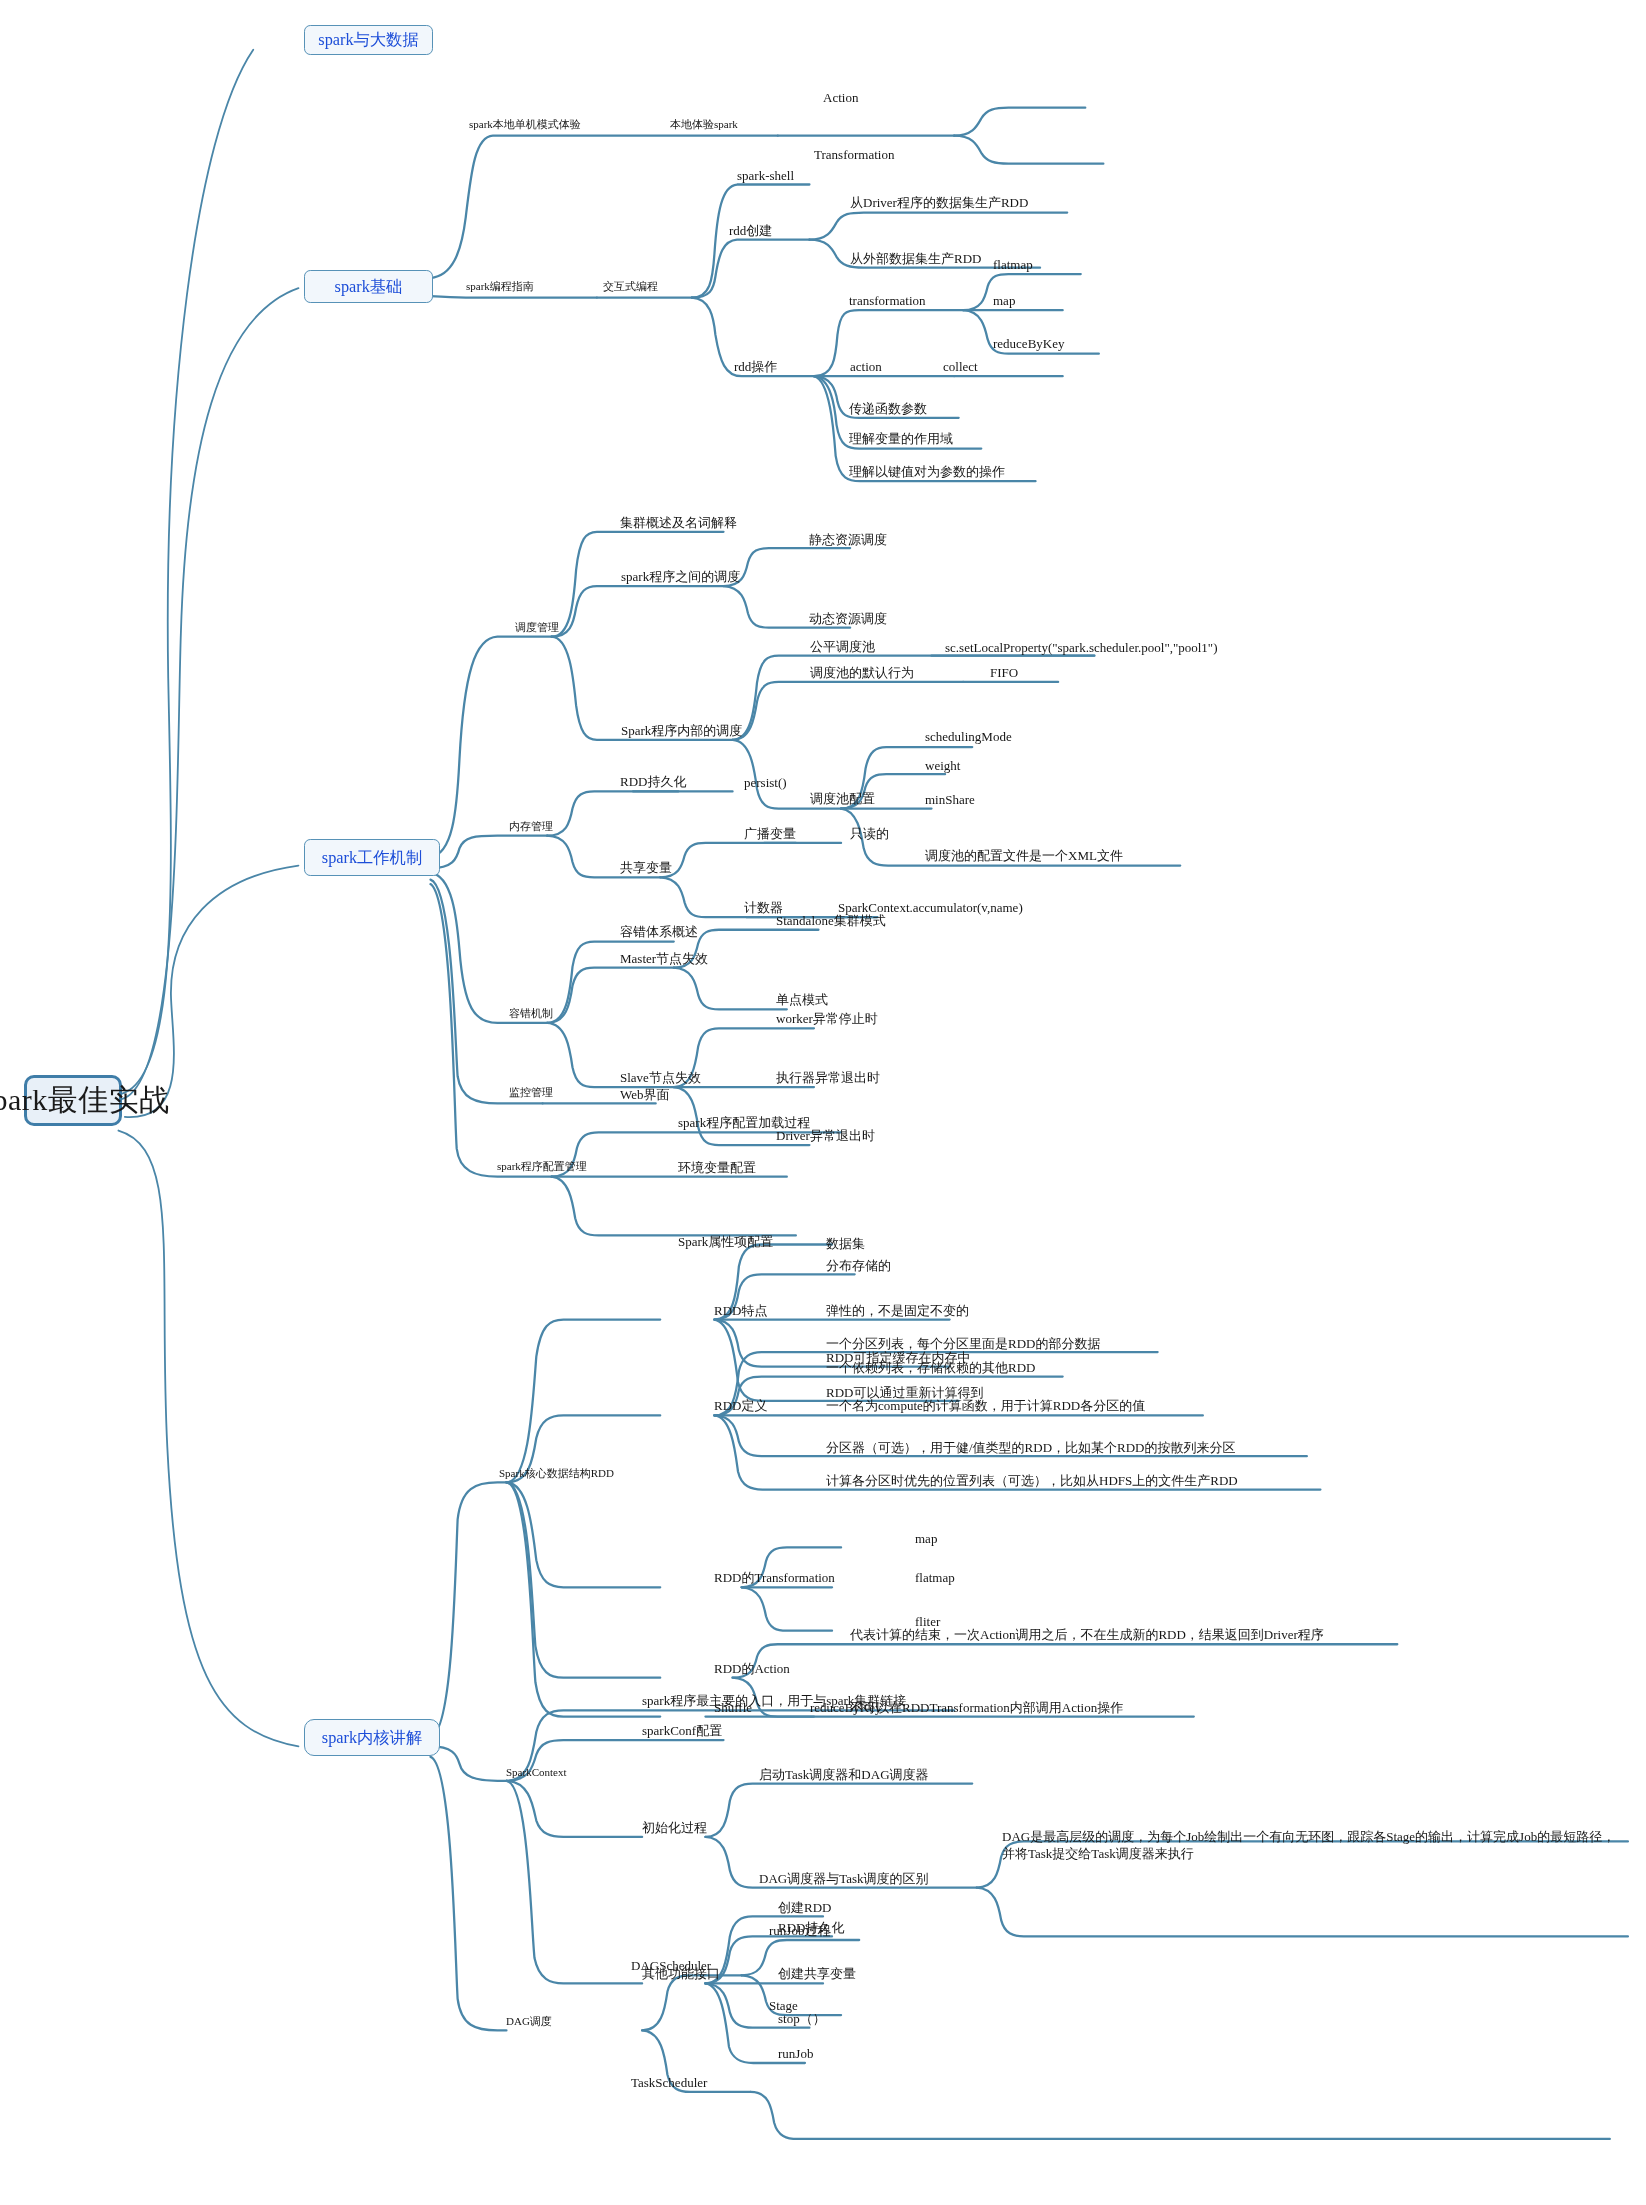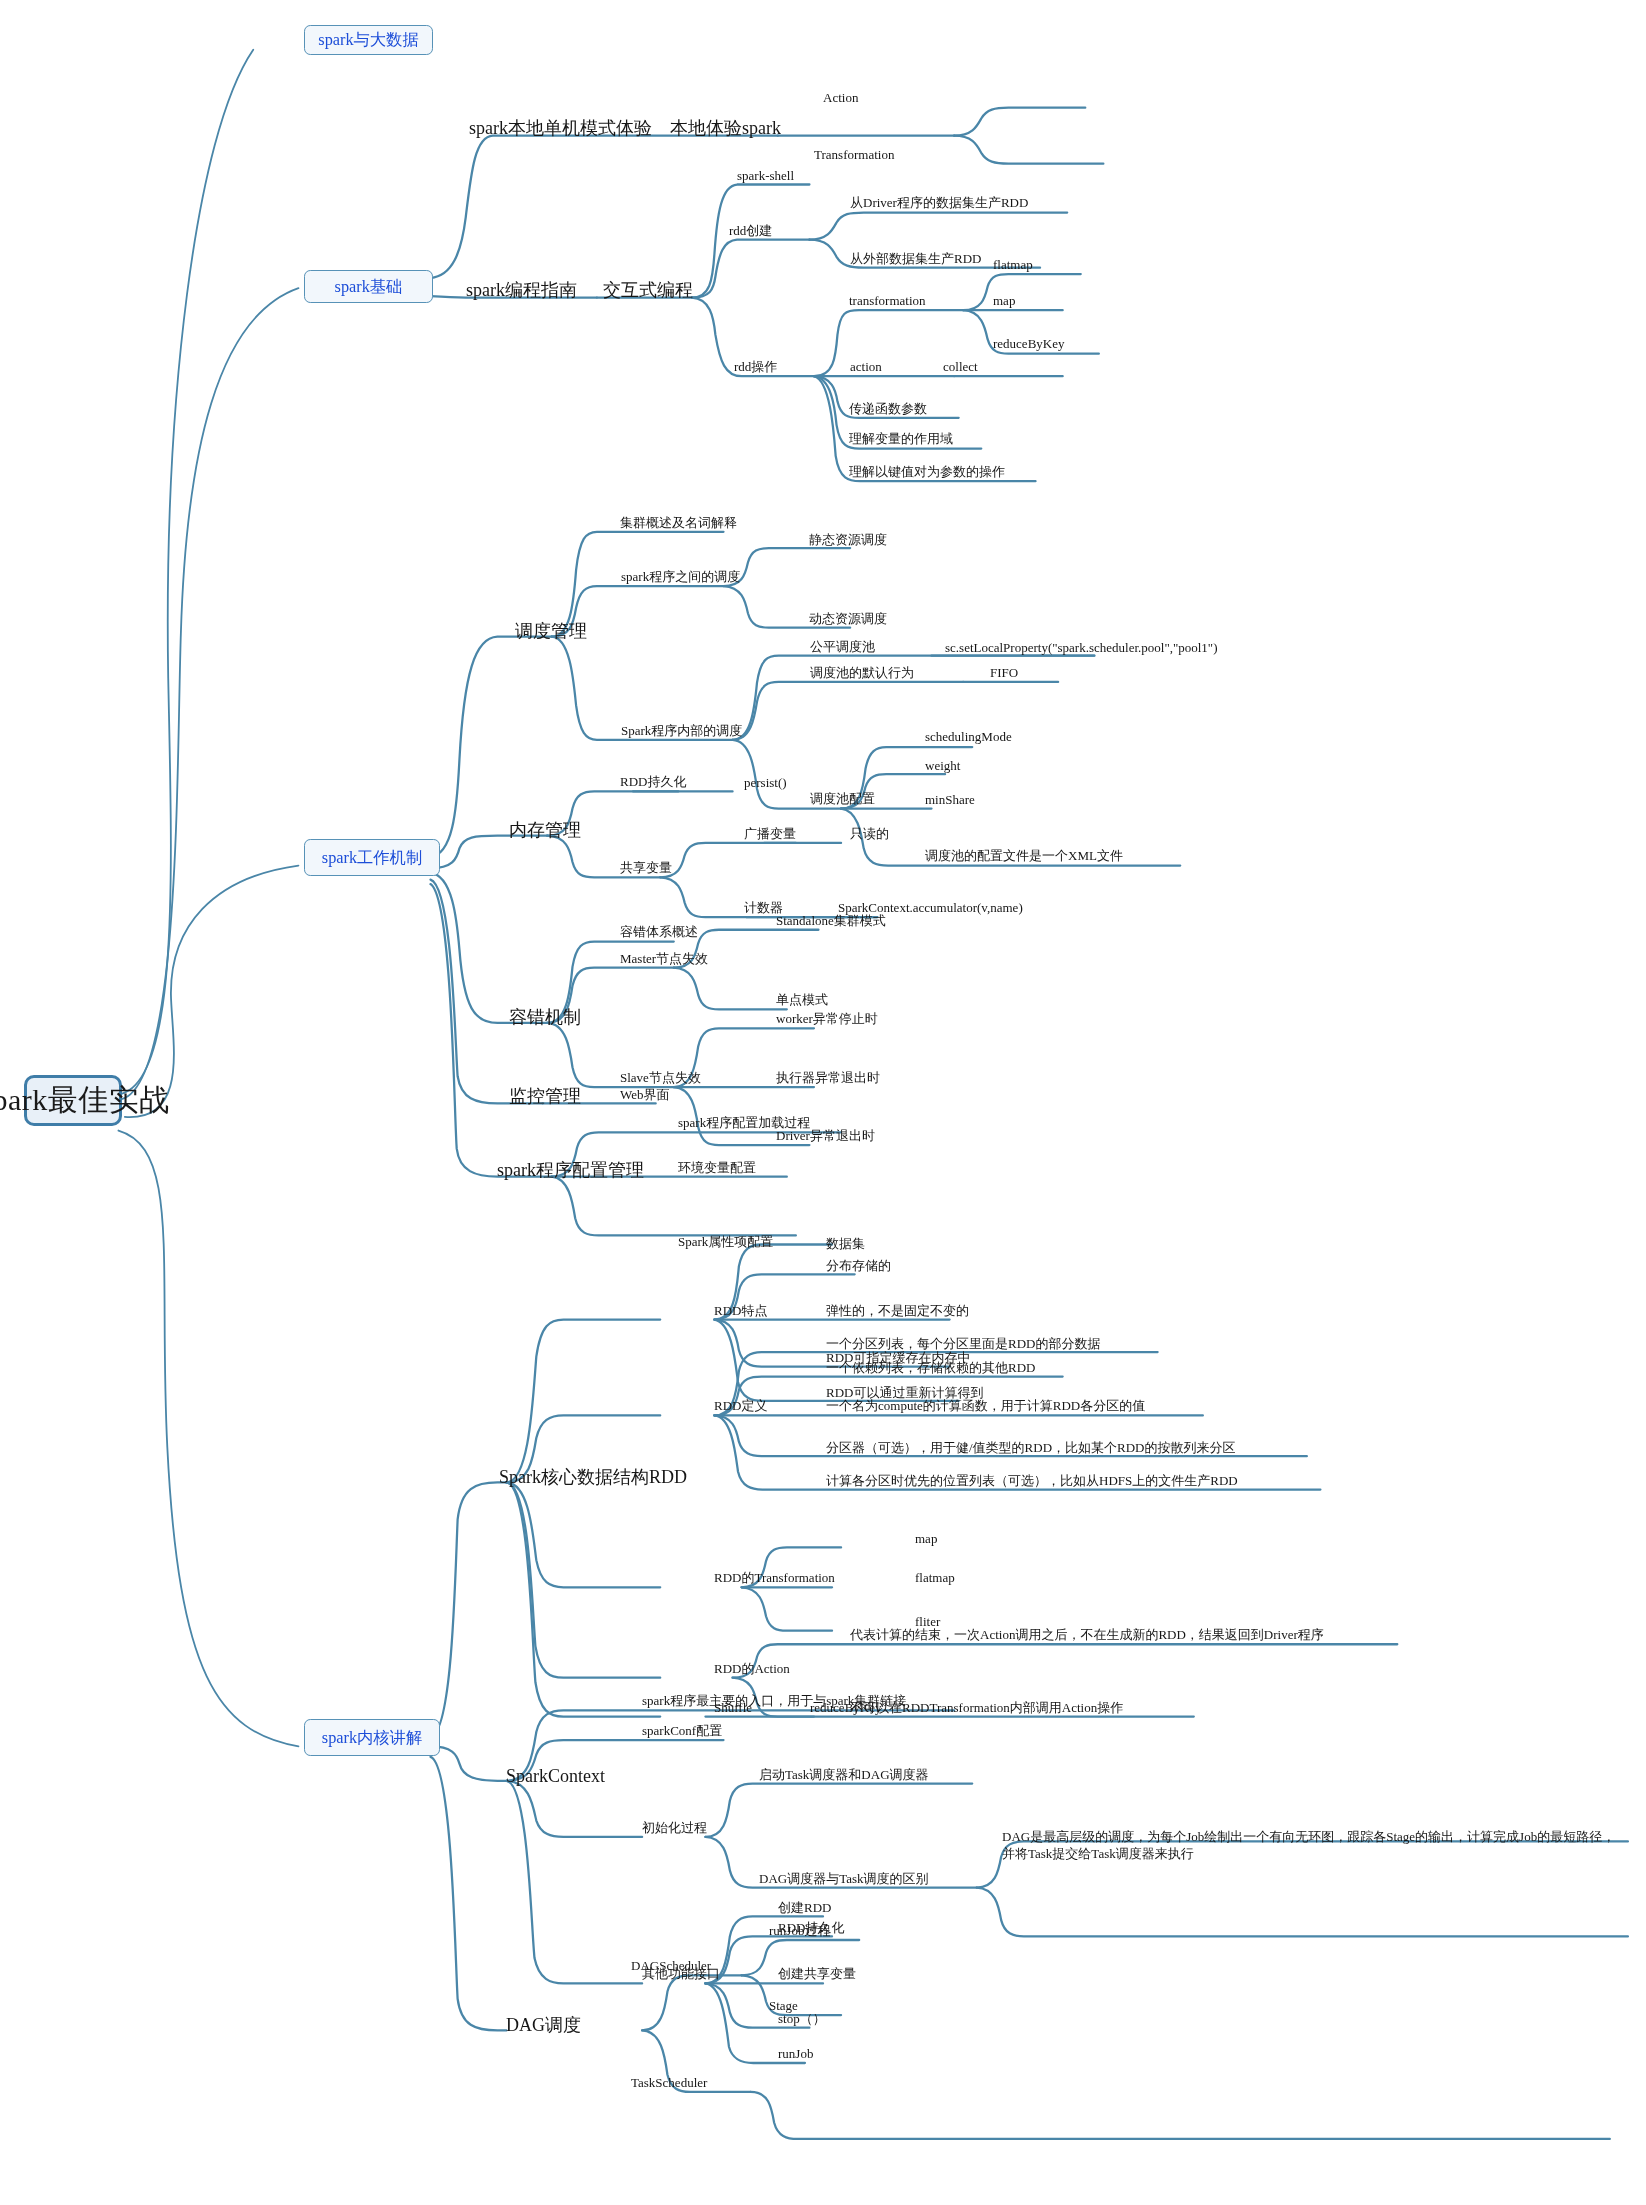"spark本地单机模式体验" .lbl.s2 { font-size: 18px -> 11px }
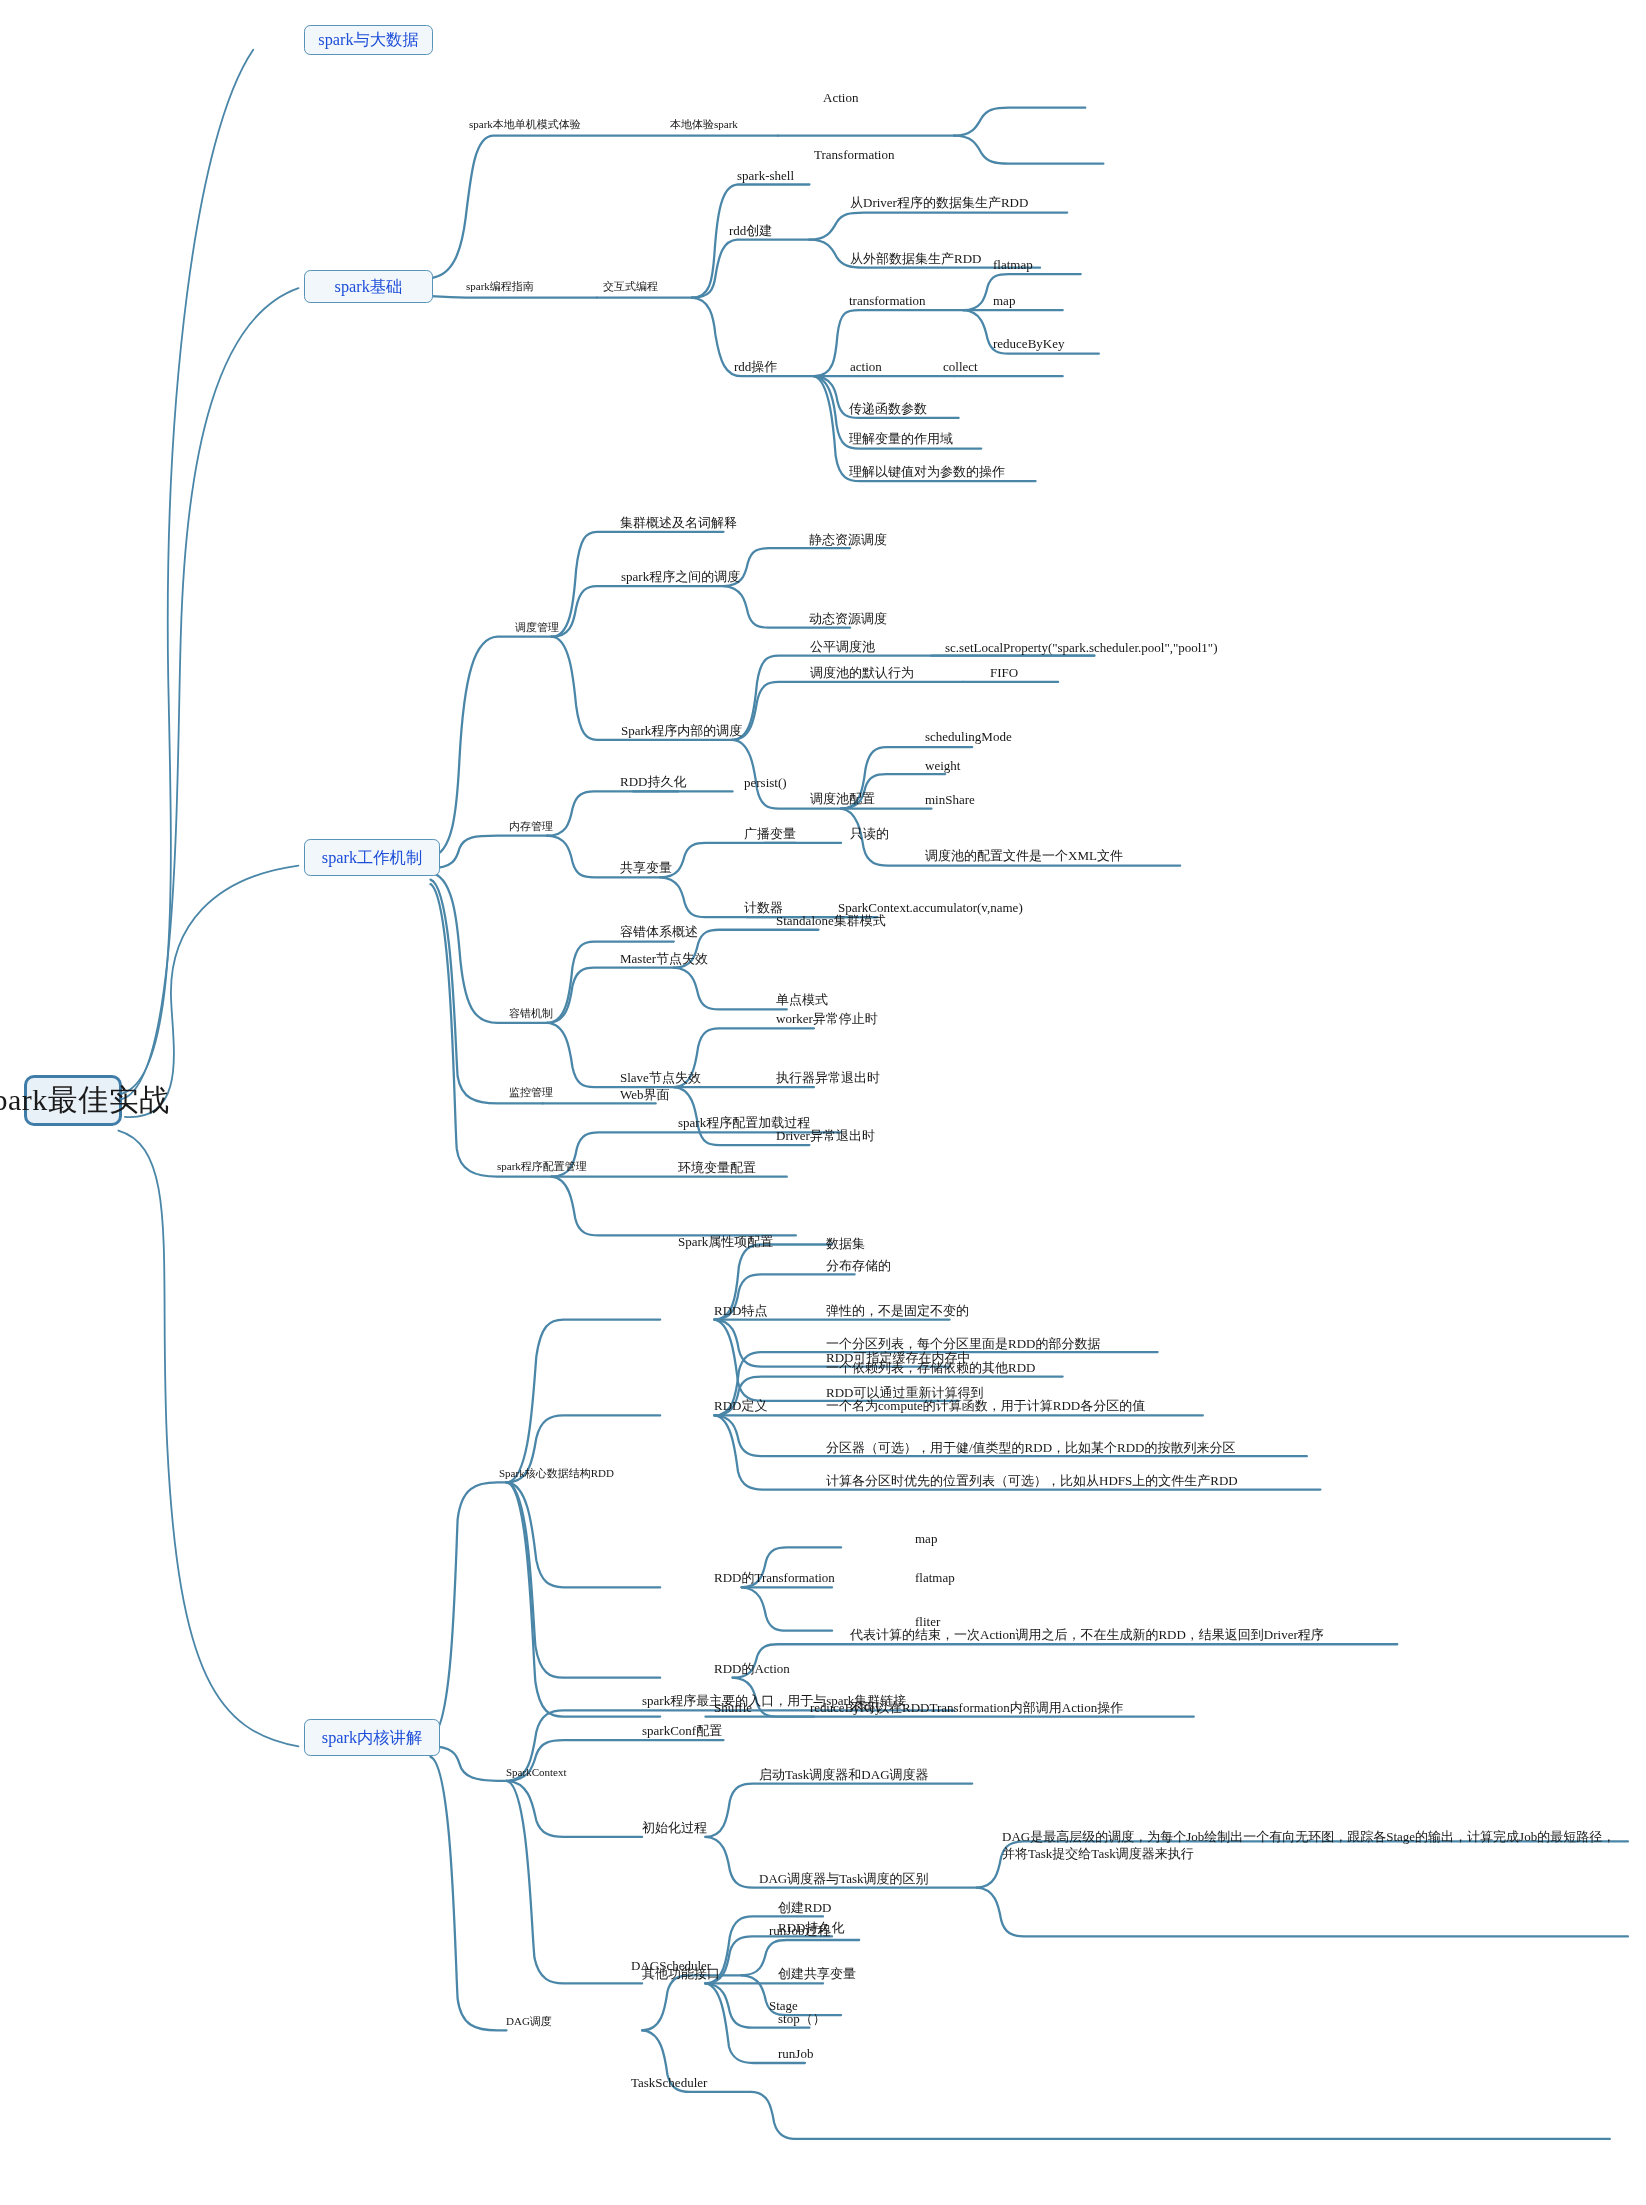"spark内核讲解" div.l1box { border-radius: none -> 10px }
